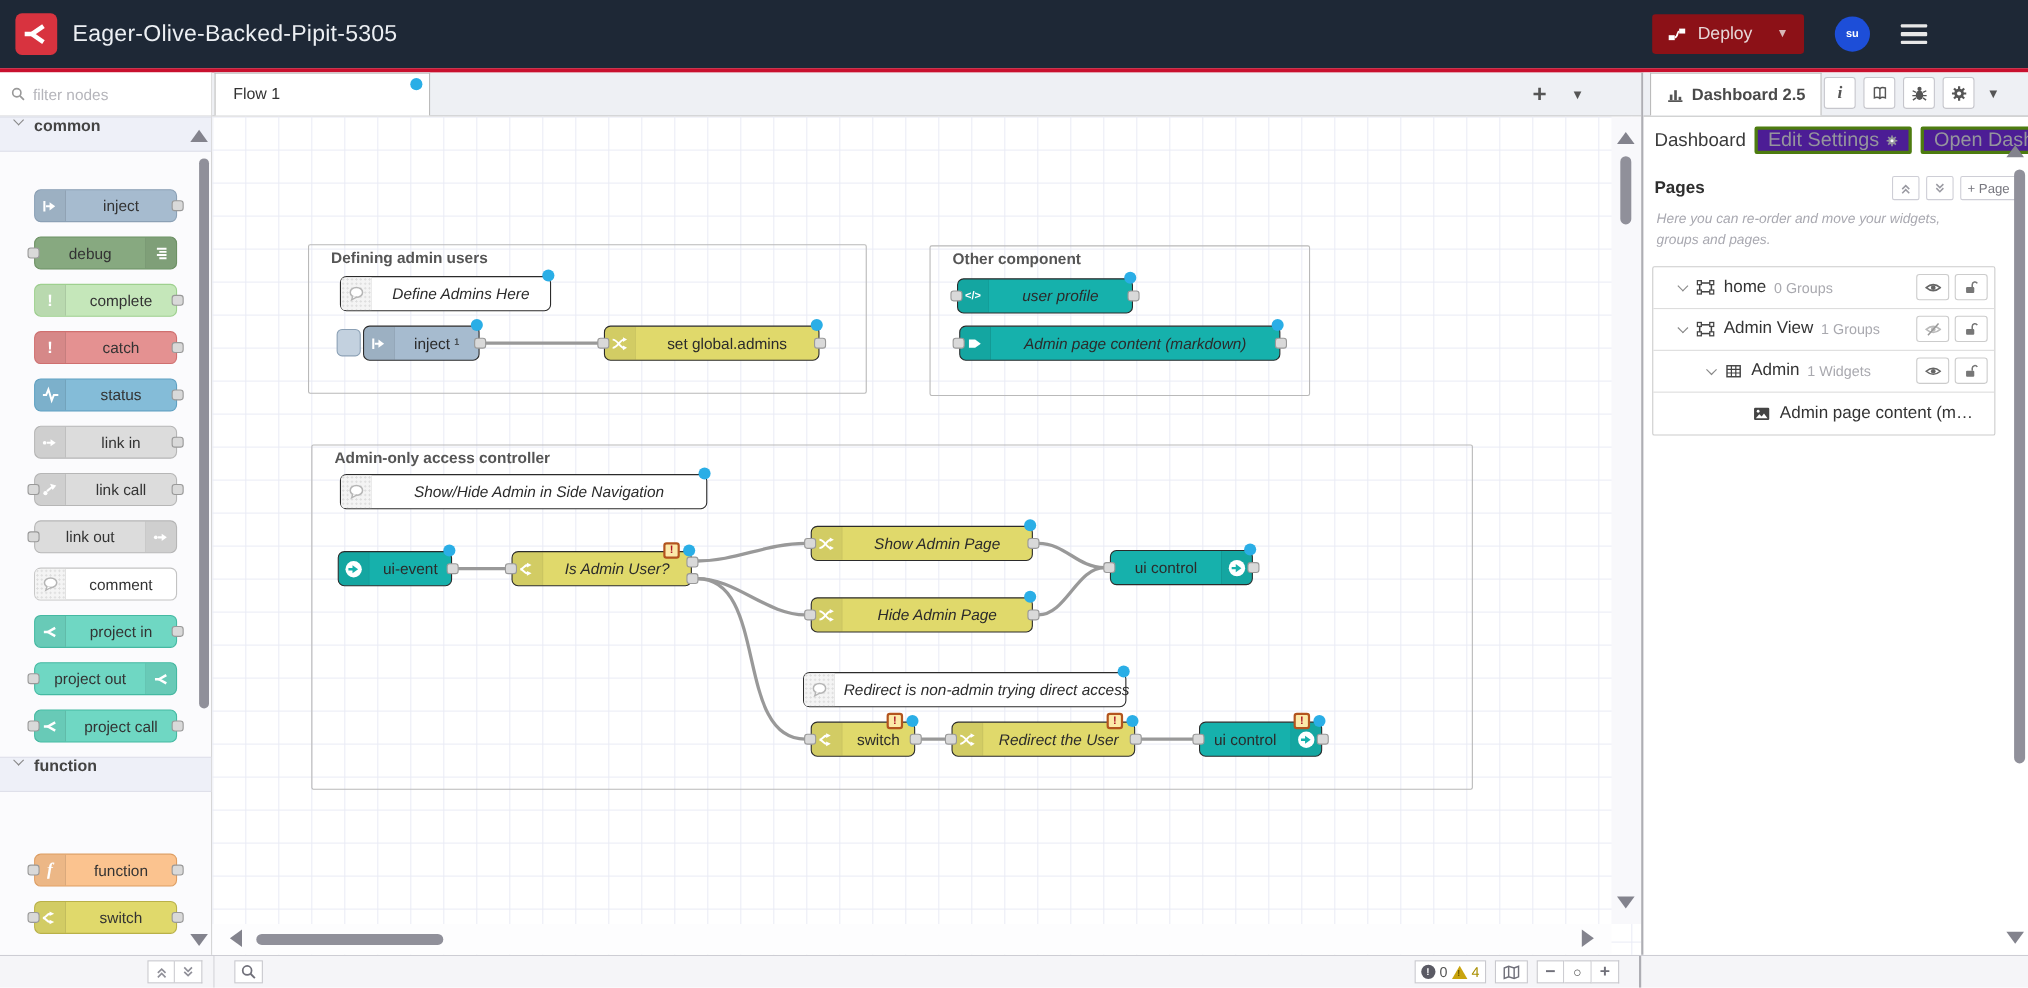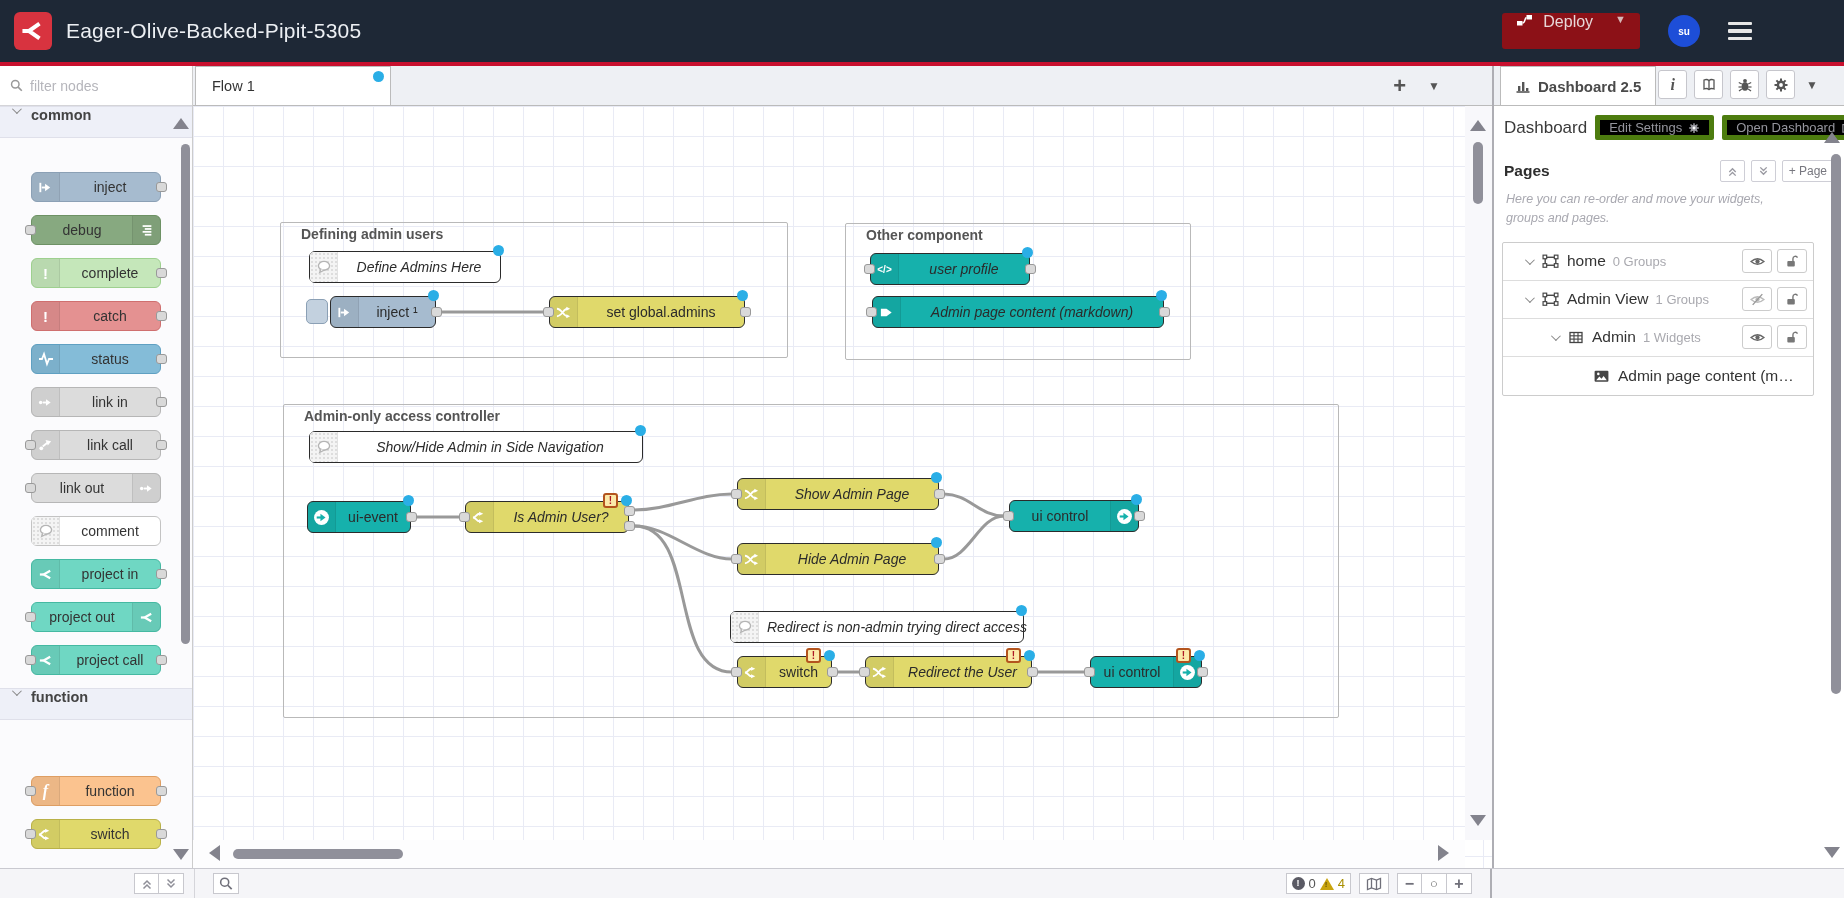"Deploy" .deploy-btn { align-items: flex-start -> center }
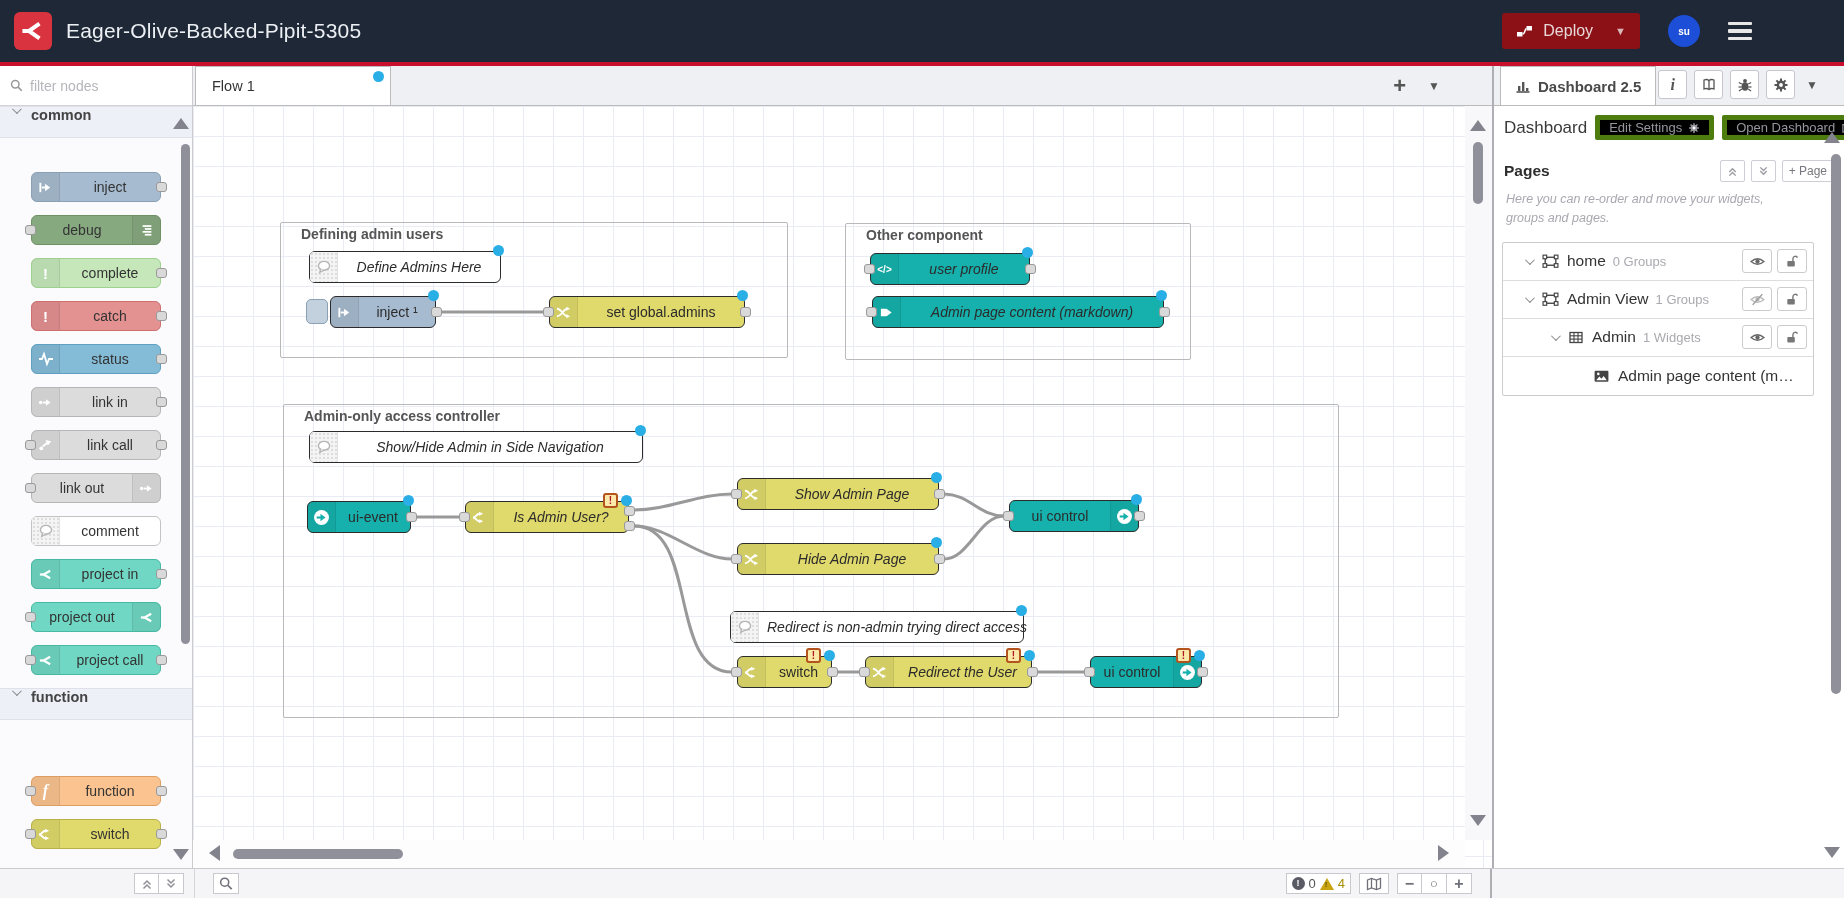"Edit Settings" .mini-btn { background: #000000 -> #4c1d95; border: 5px solid #4d7c0f -> 3px solid #4d7c0f; font-size: 13px -> 18px }
